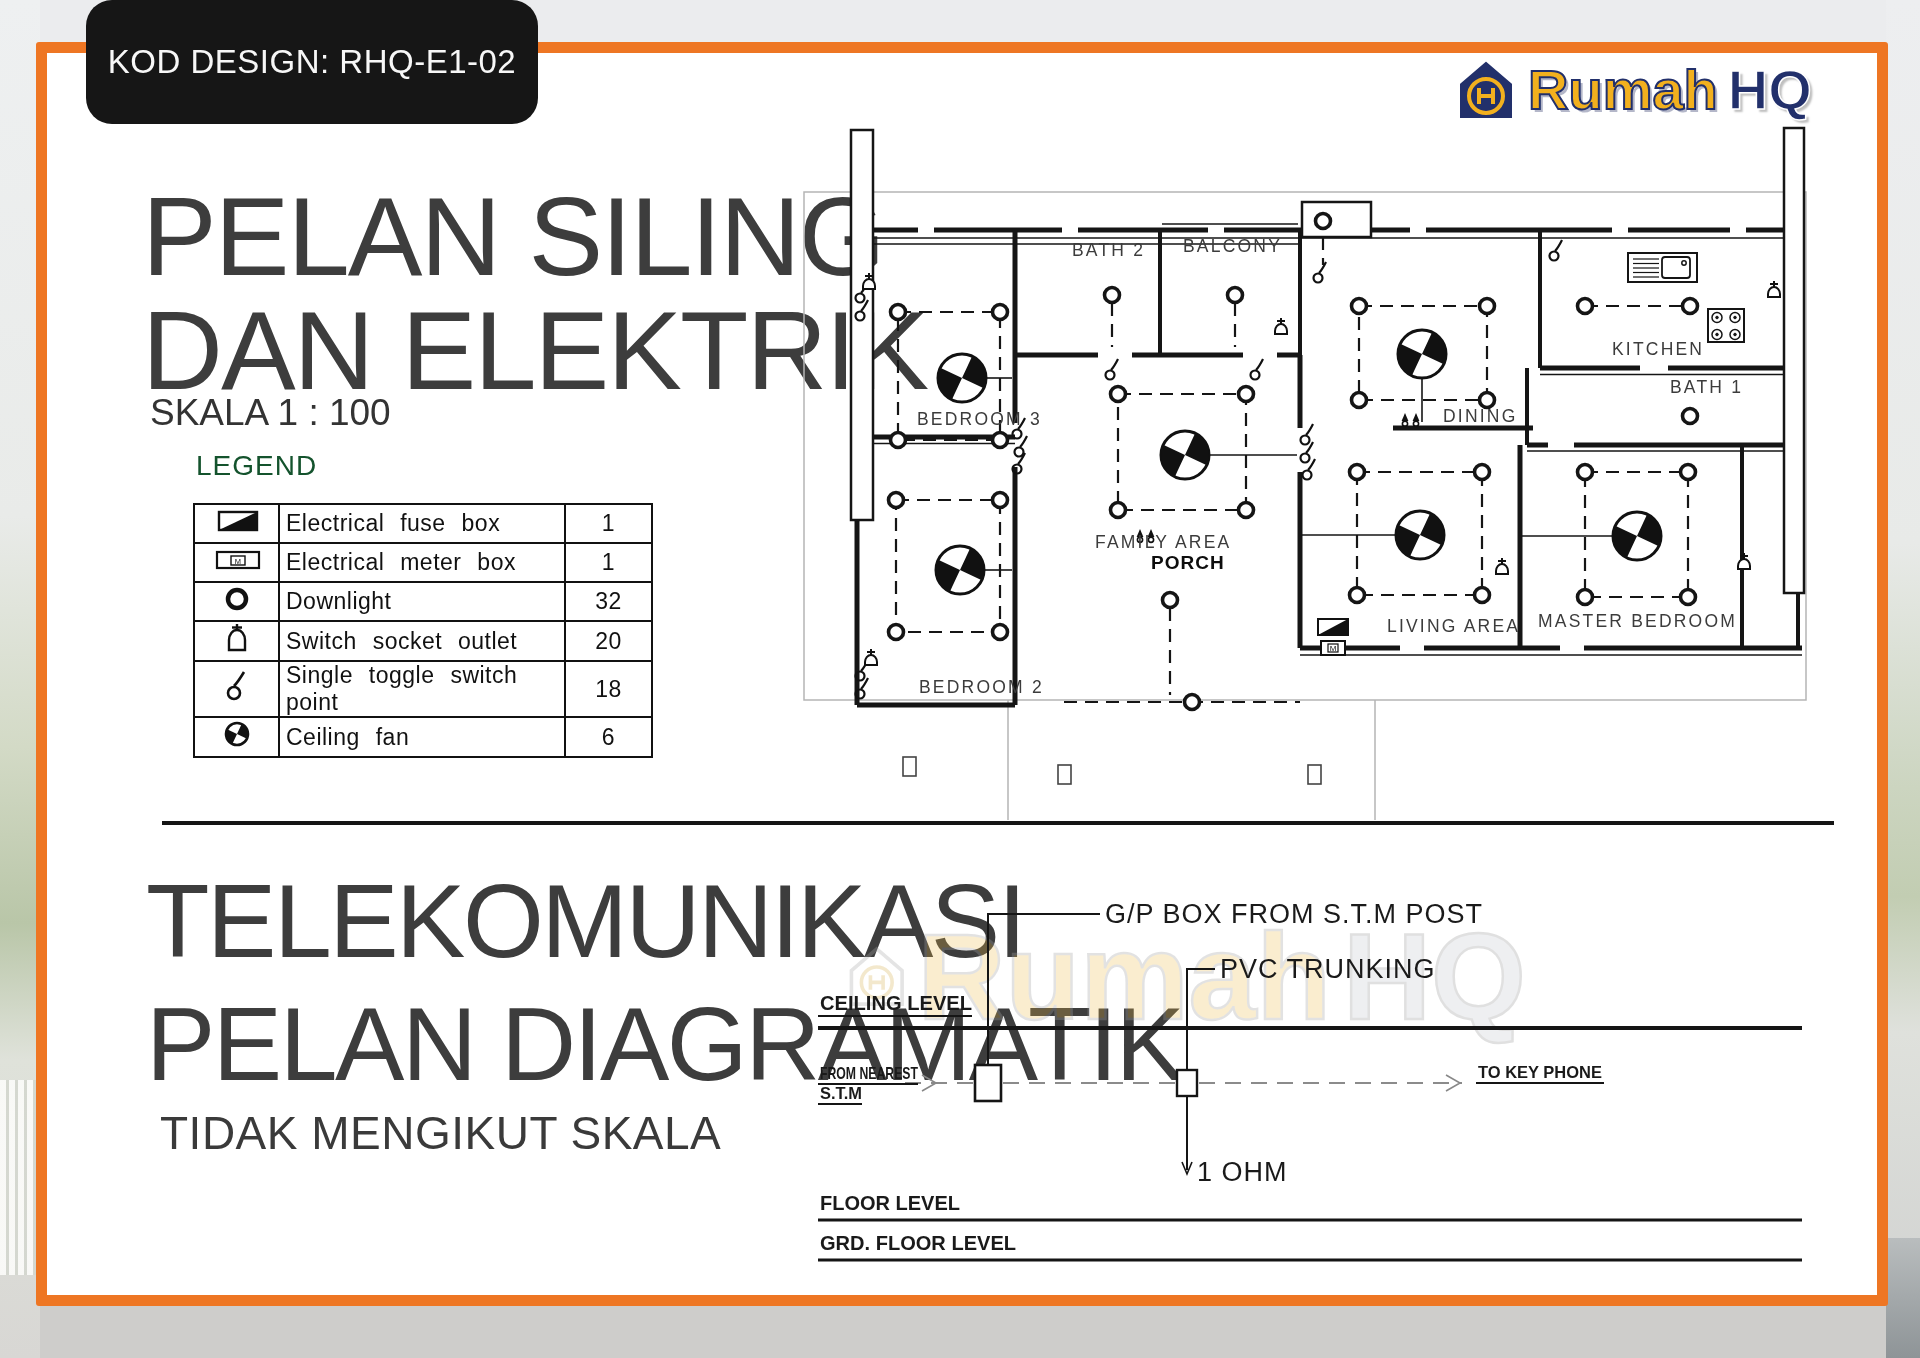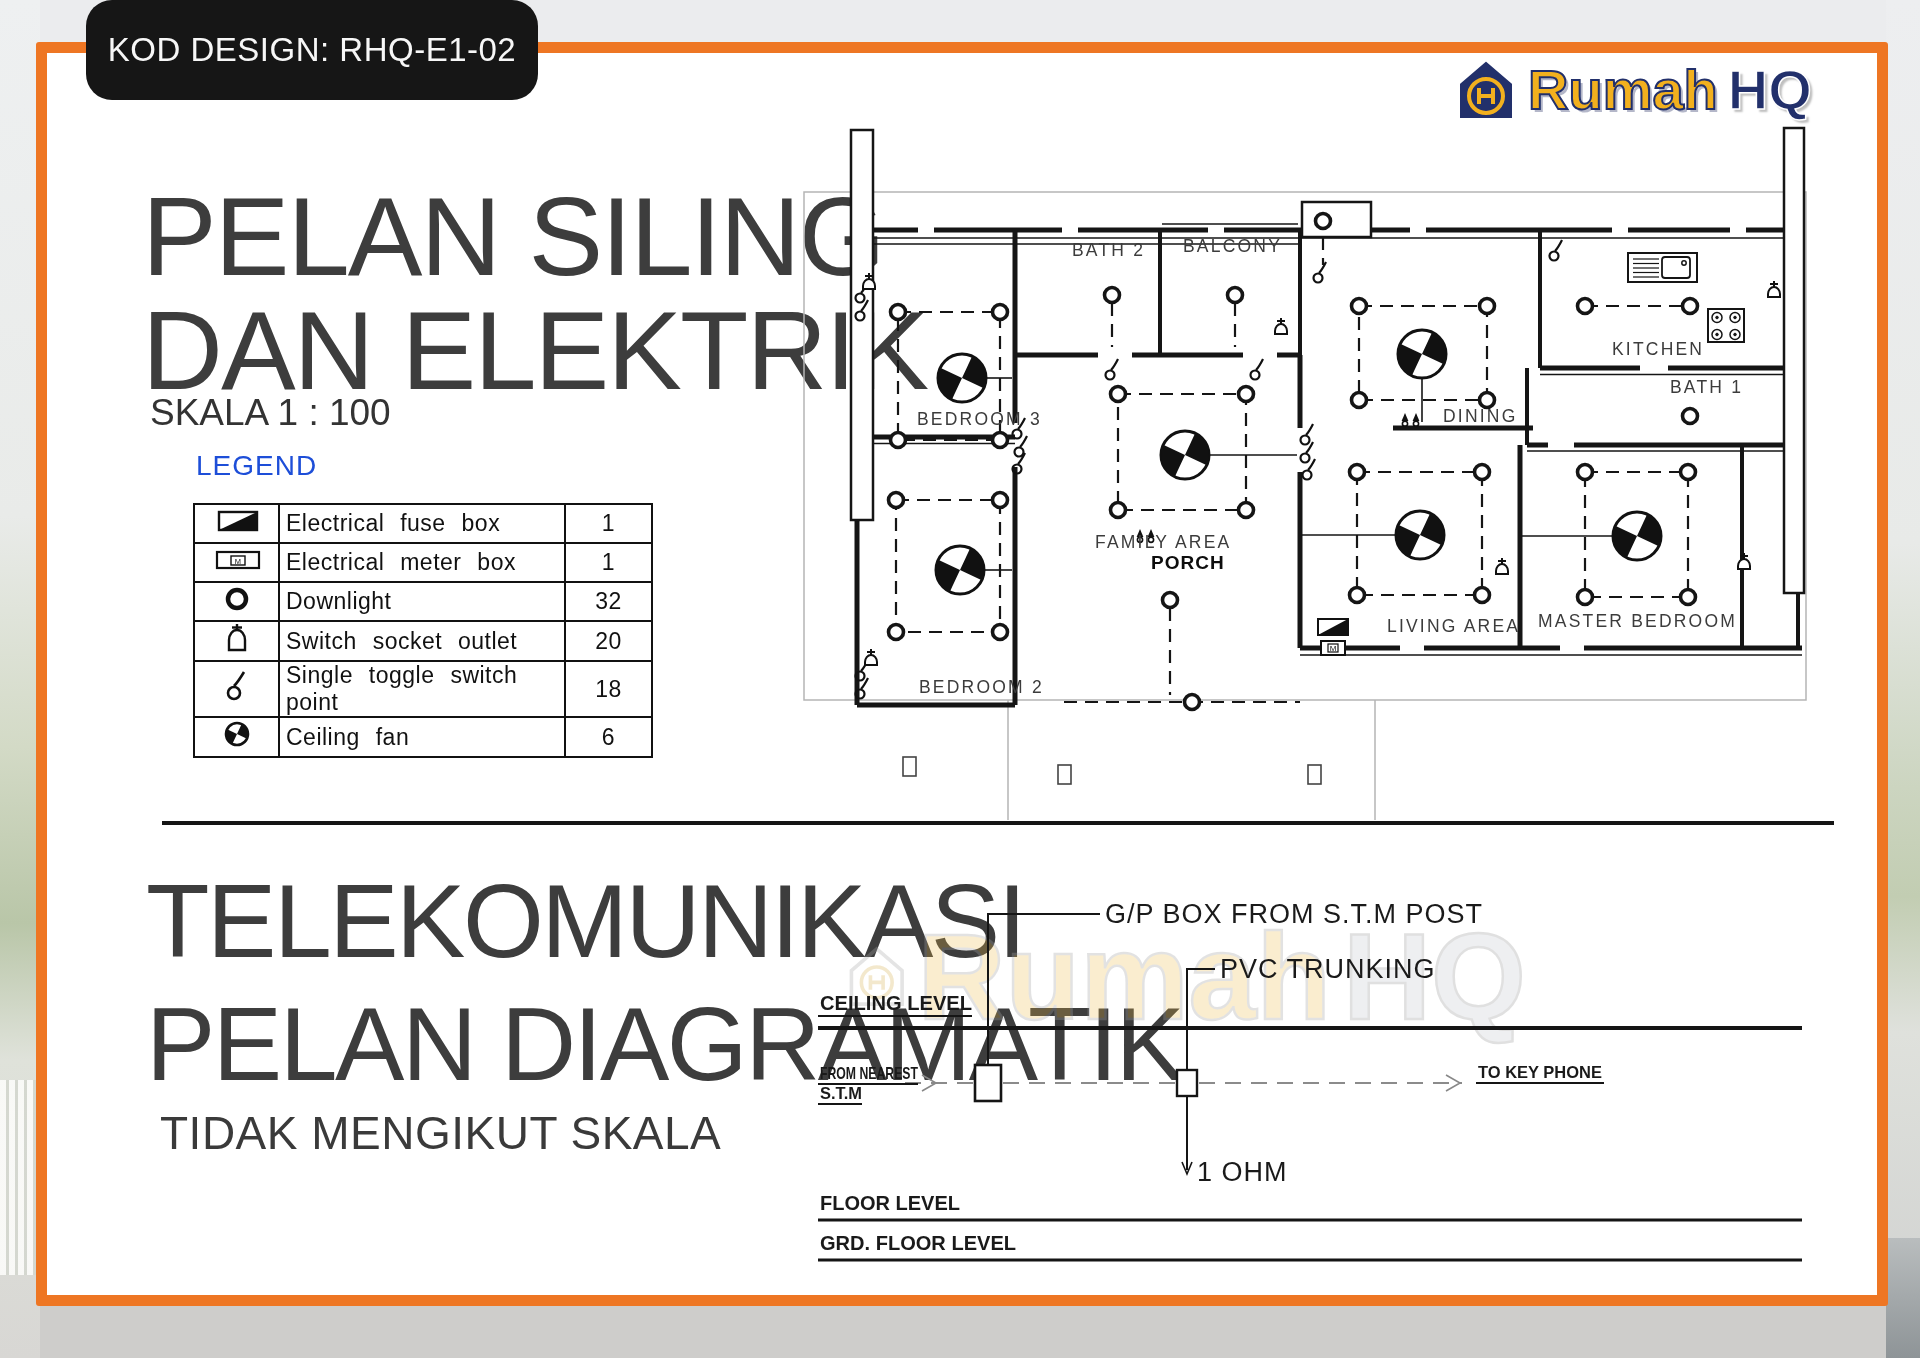"KOD DESIGN: RHQ-E1-02" .badge { height: 100px -> 124px }
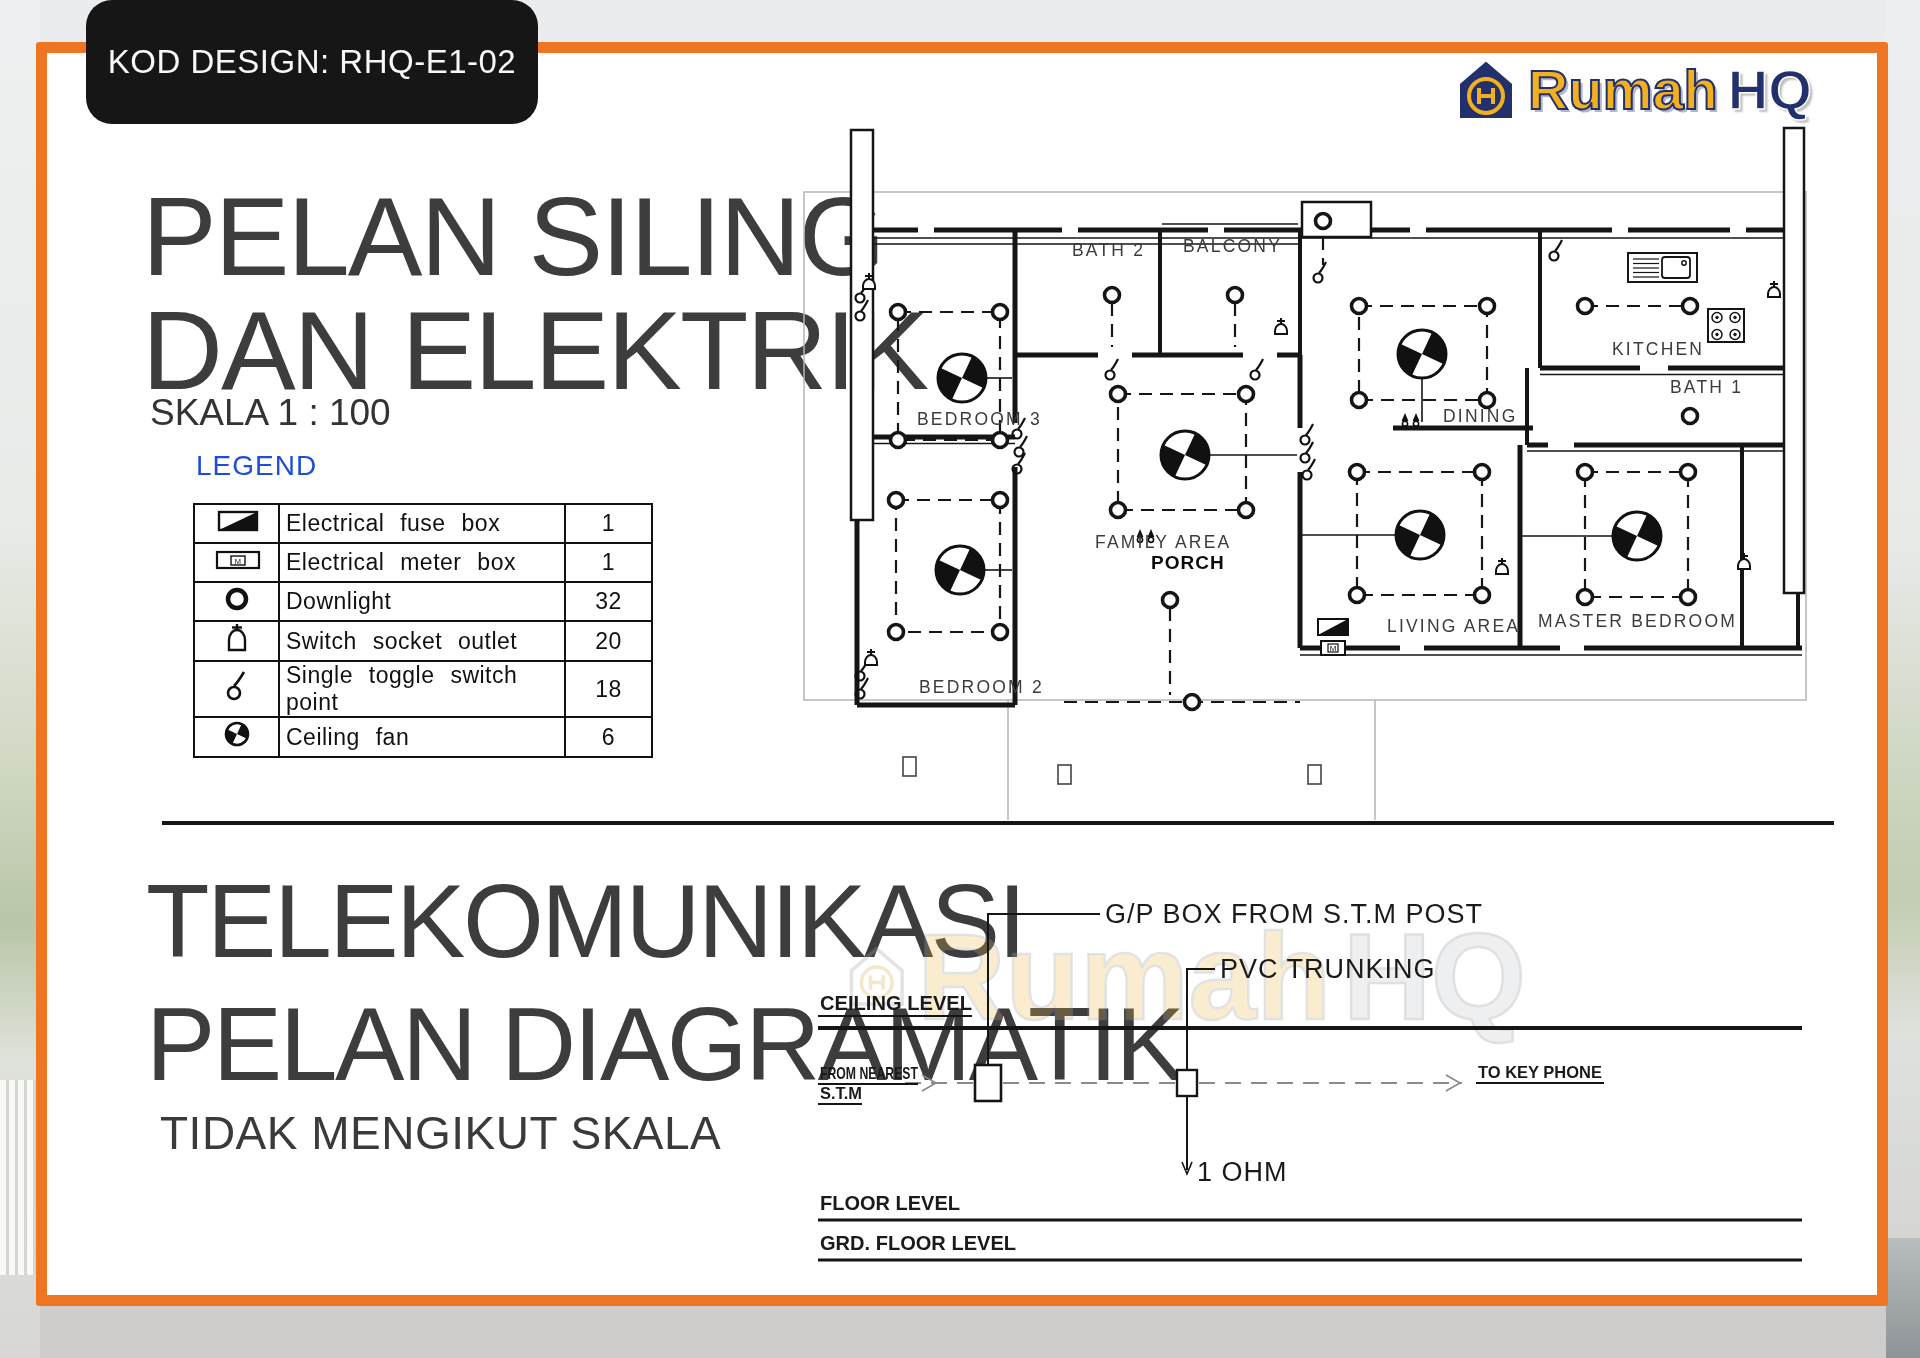"LEGEND" .legend-title { color: #1d4ed8 -> #14532d }
